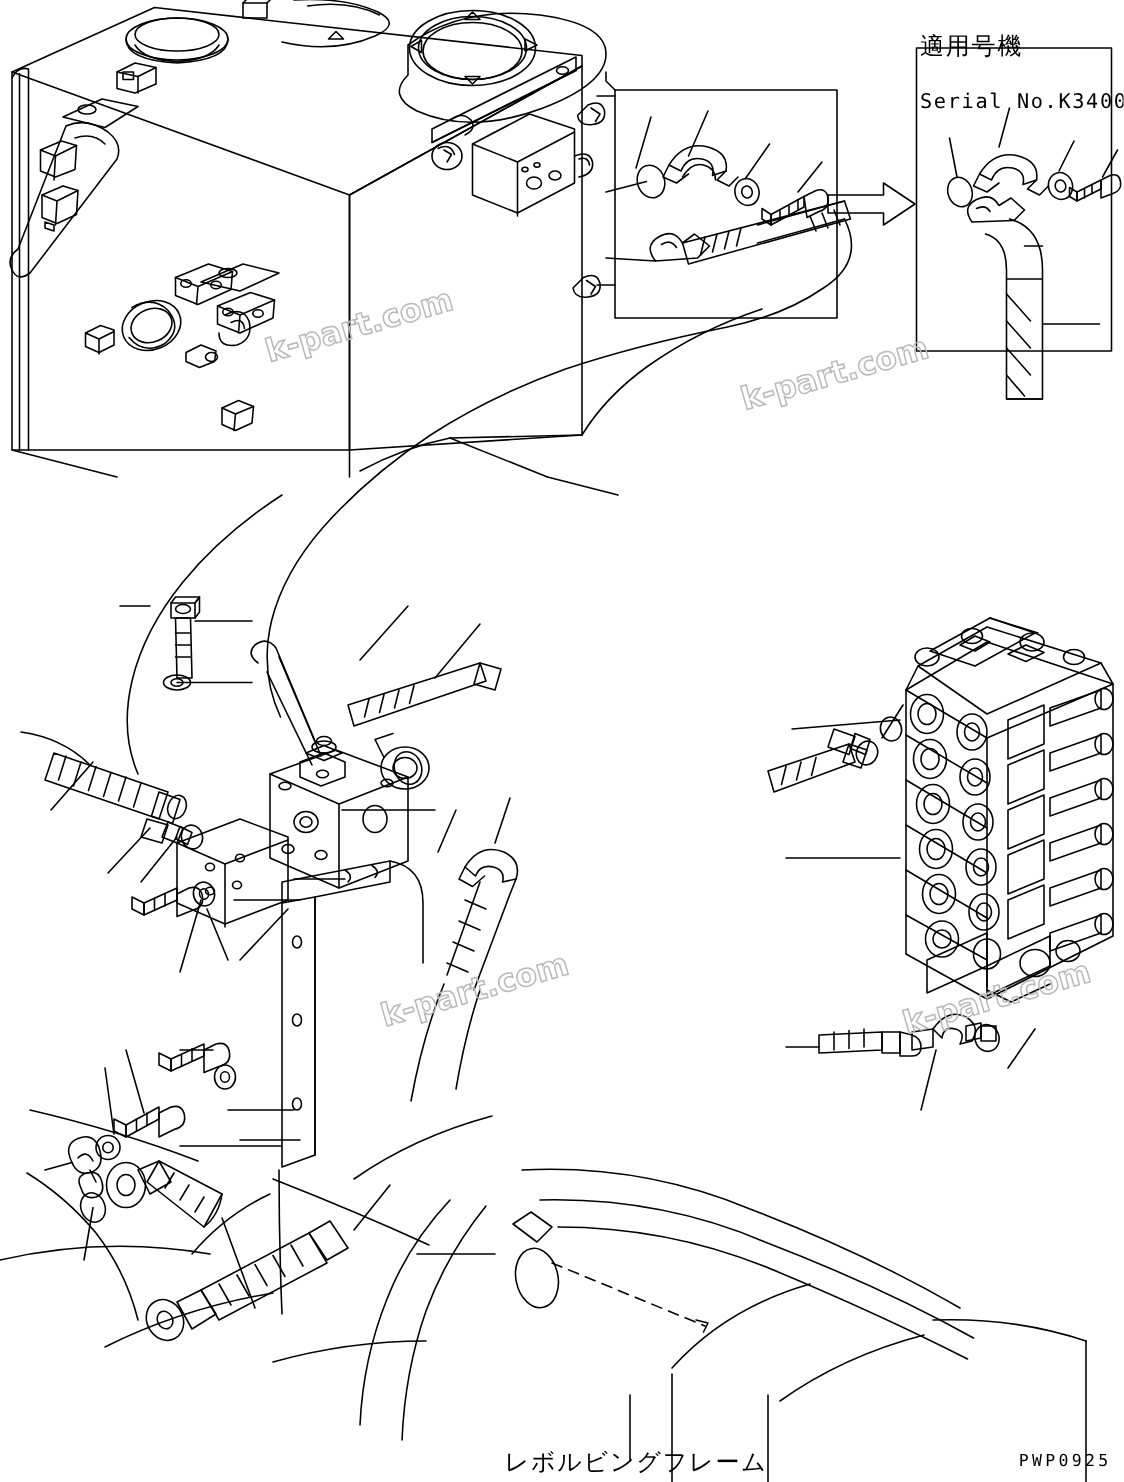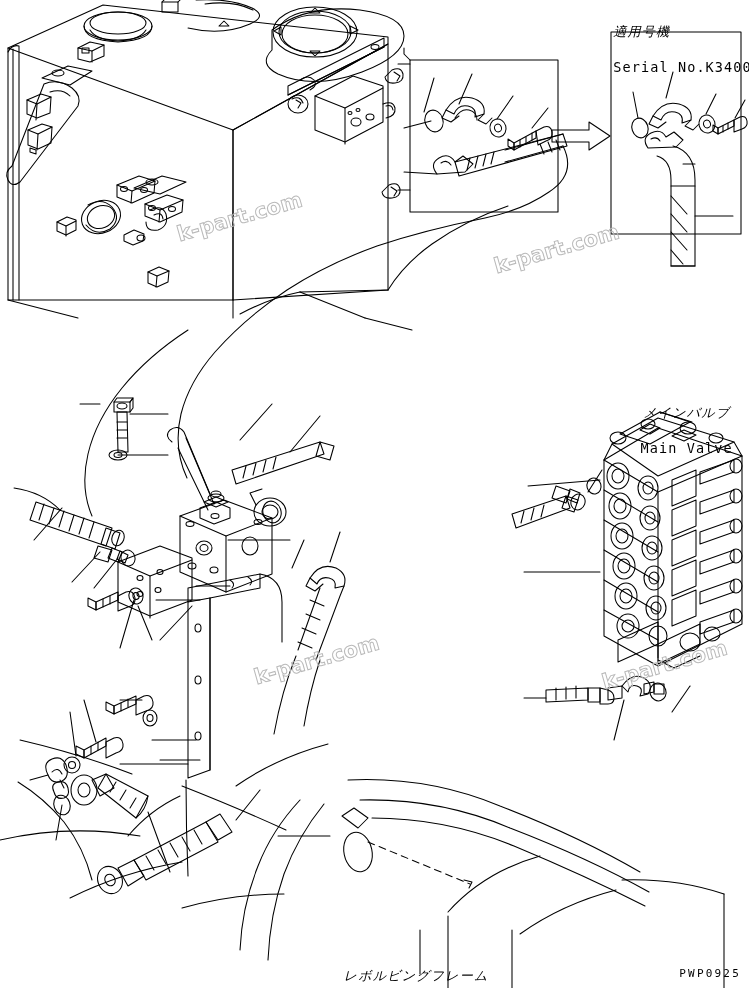"適用号機" .lbl .jp { font-size: 13px -> 16px; font-style: italic -> none }
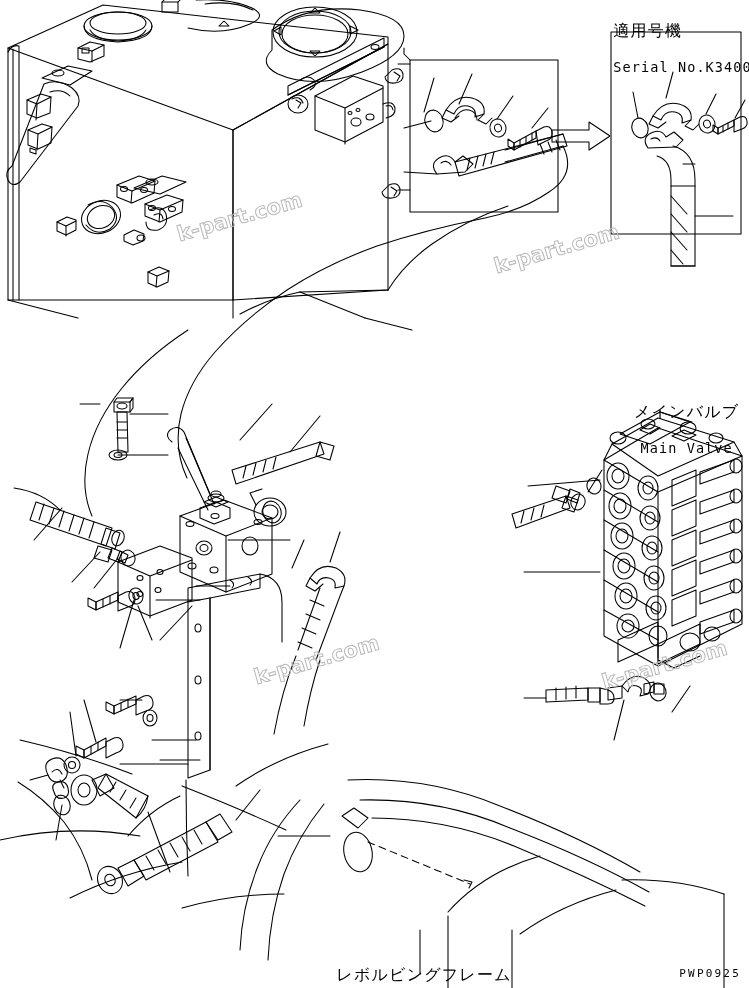"メインバルブ" div.lbl { html: <div> <span>メインバルブ</span><br> <span>Main Valve</span> </div> -> none }
